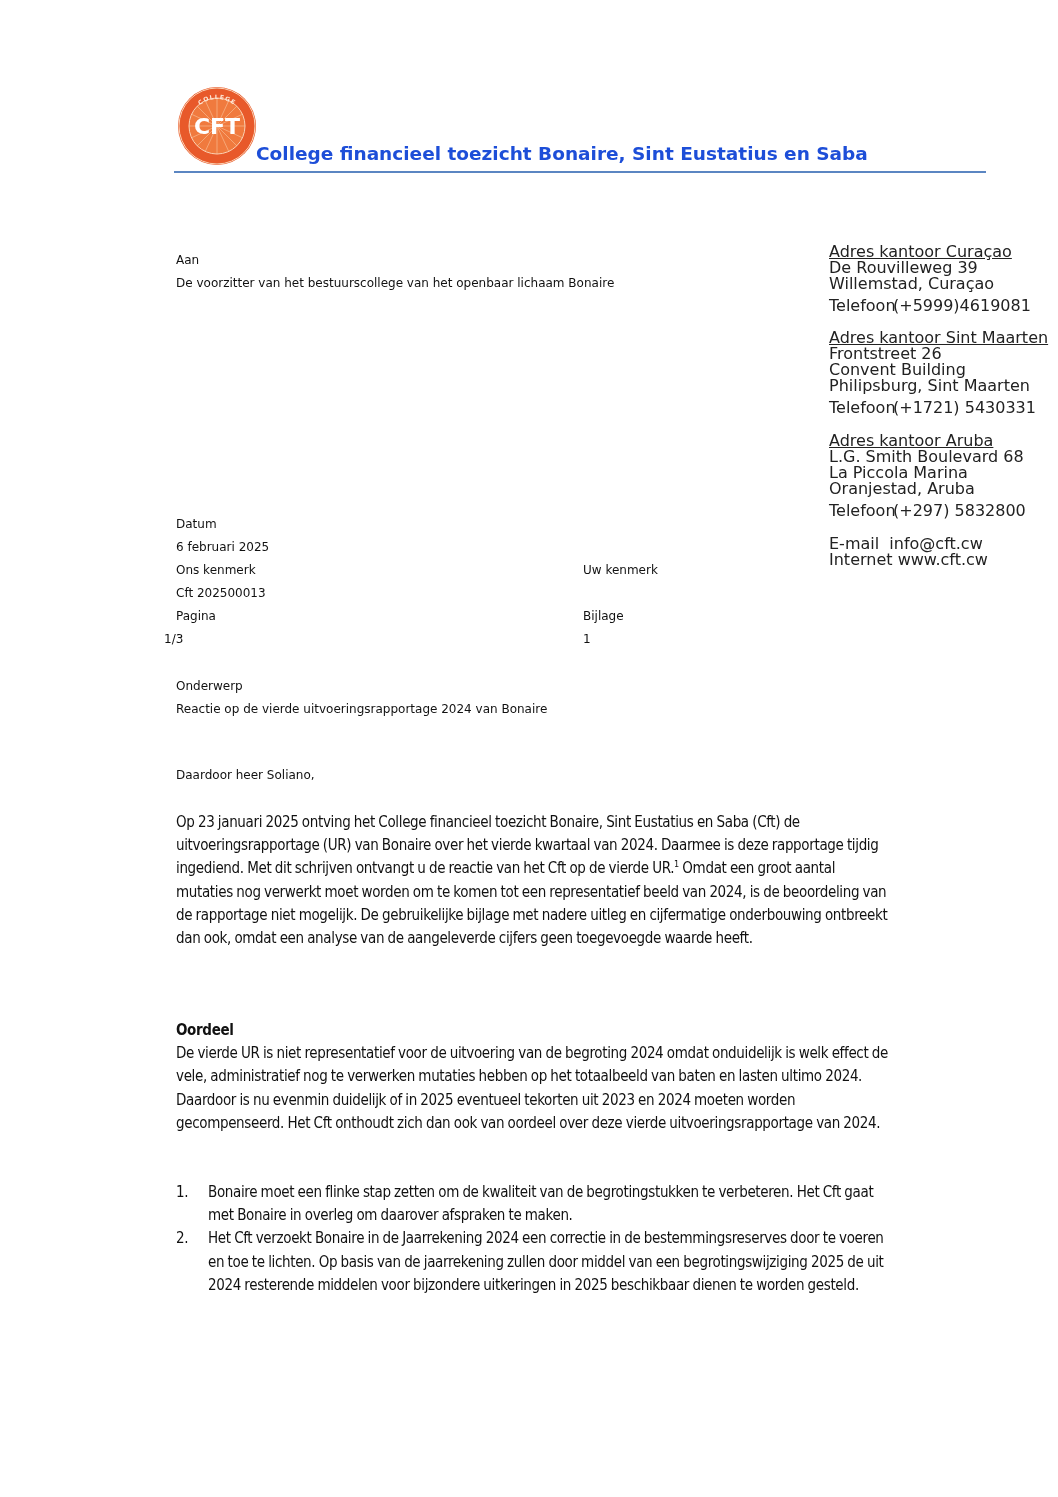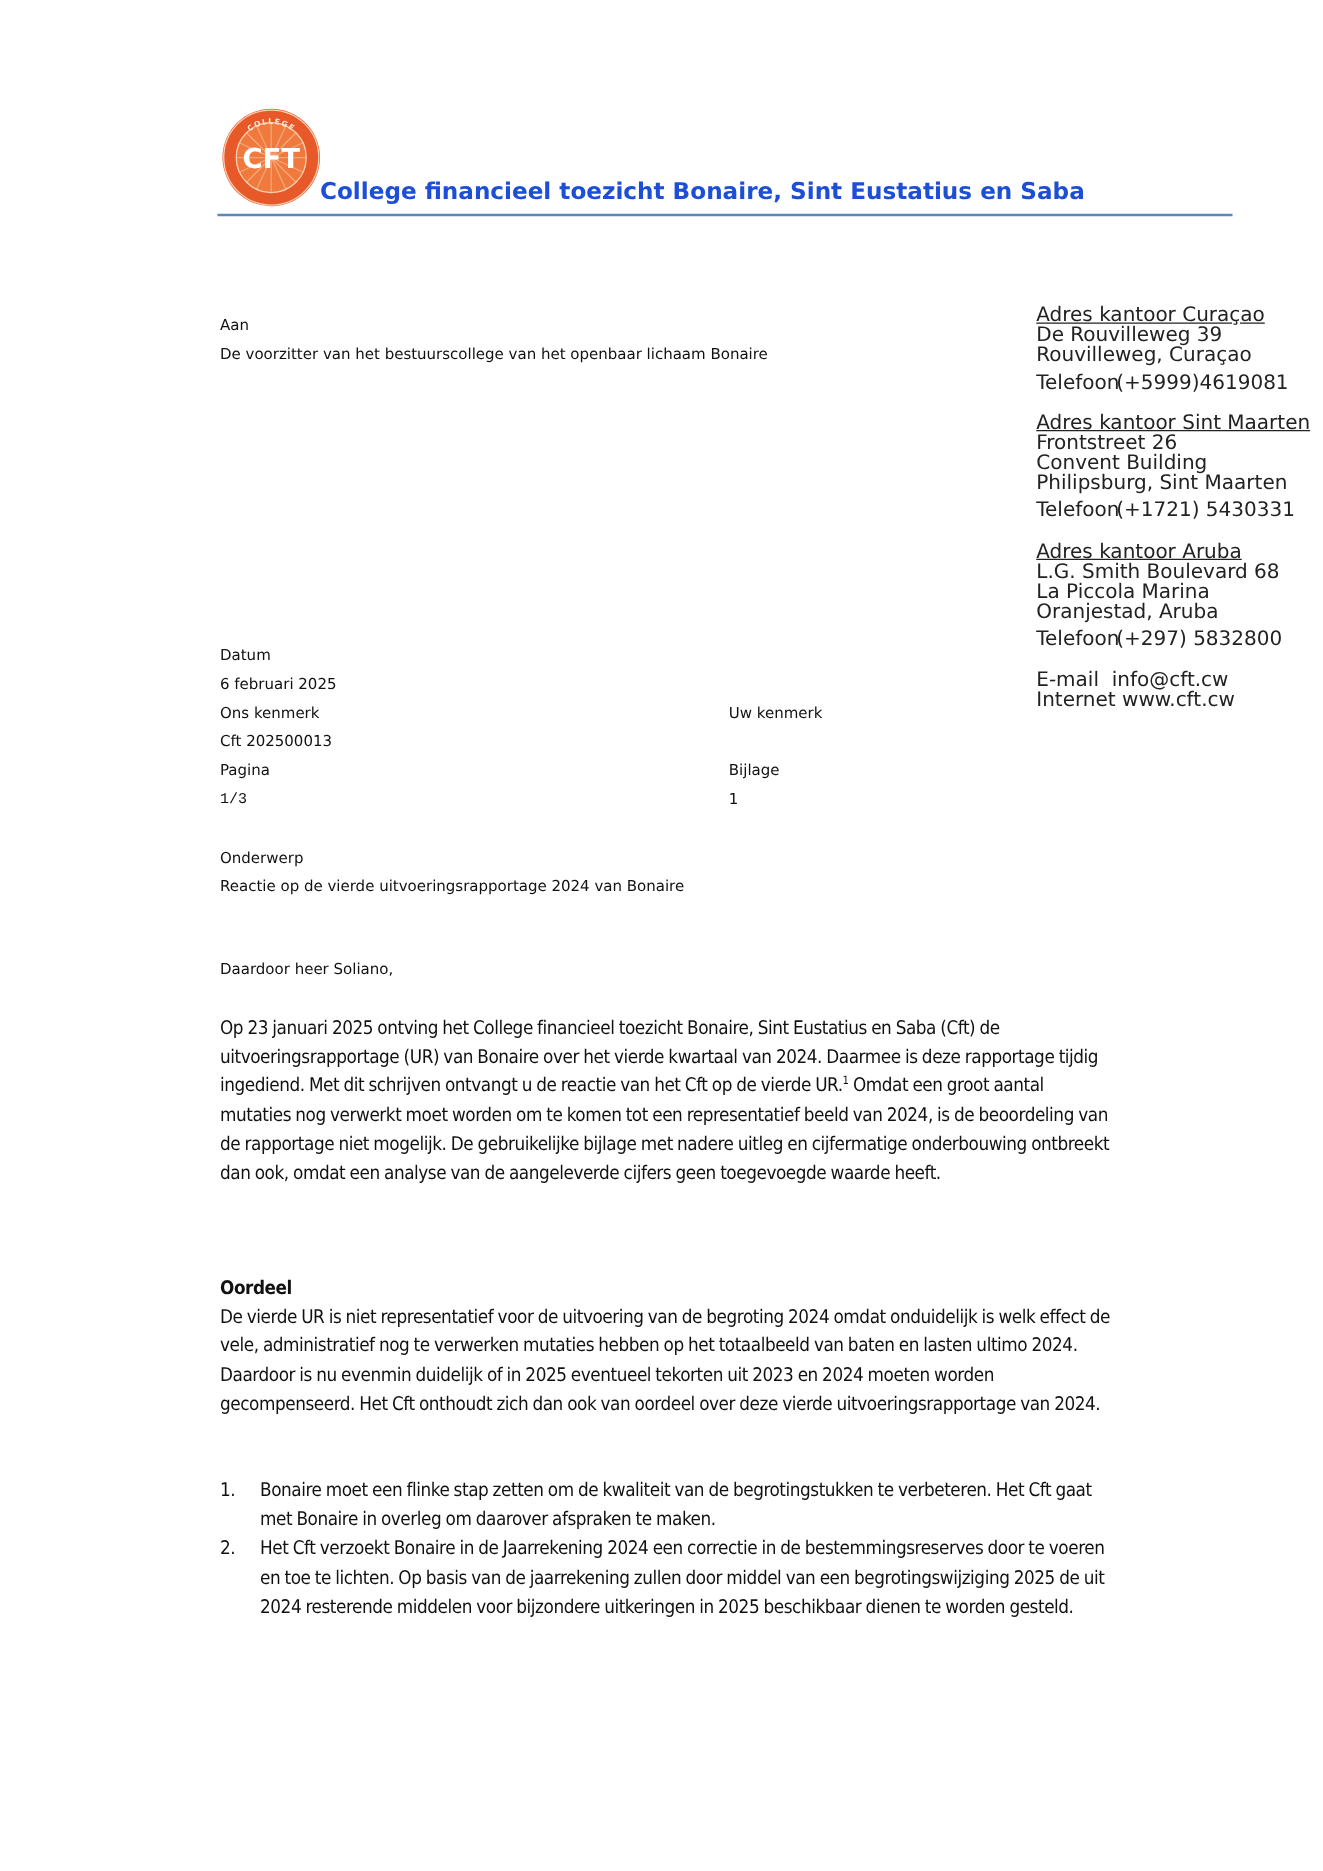"Rouvilleweg, Curaçao" div.line { text: Rouvilleweg -> Willemstad }
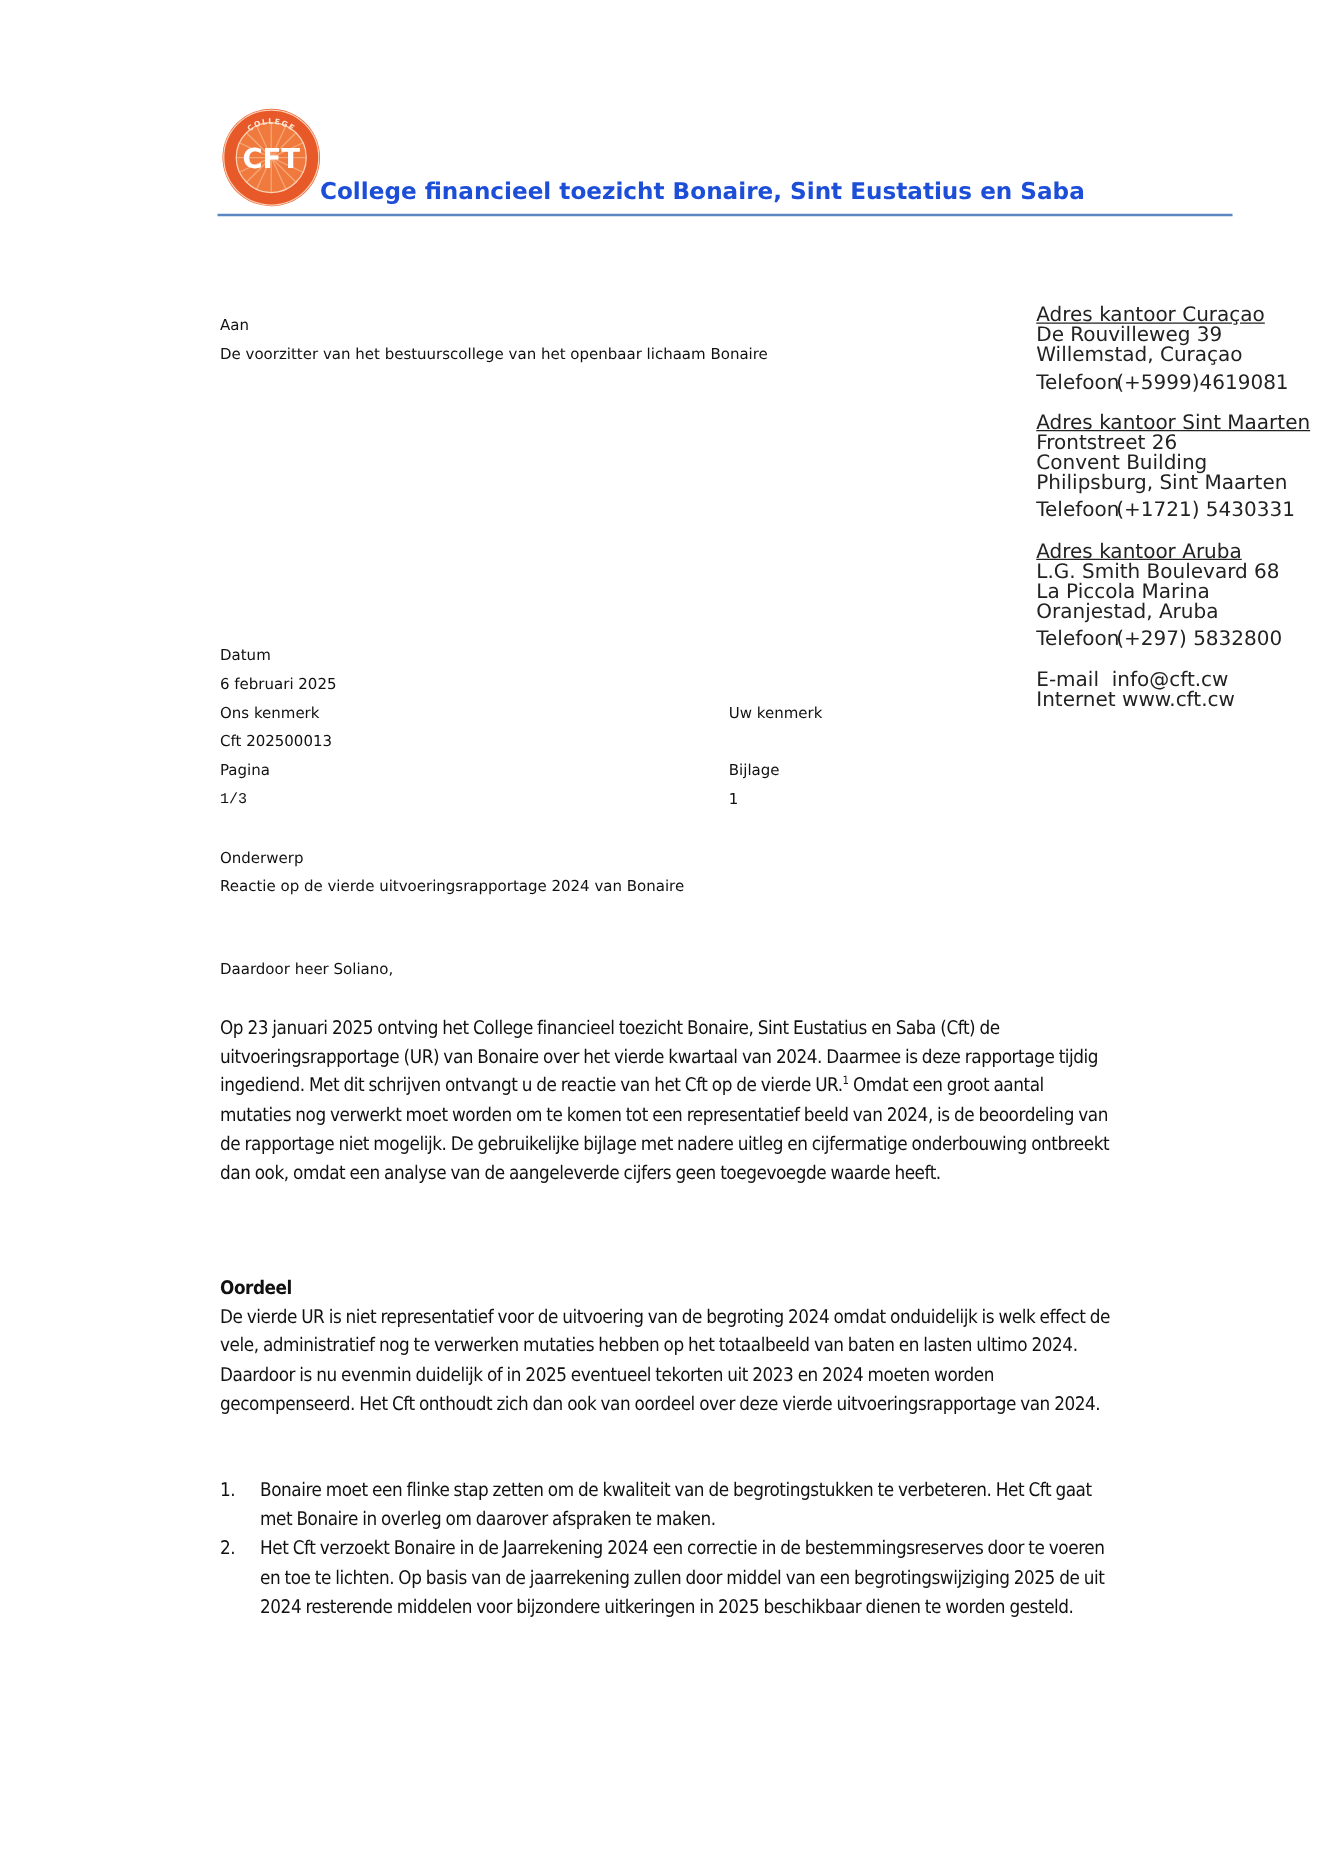"1/3" div.abs { font-family: Liberation Mono, monospace -> none; left: 176px -> 164px }
